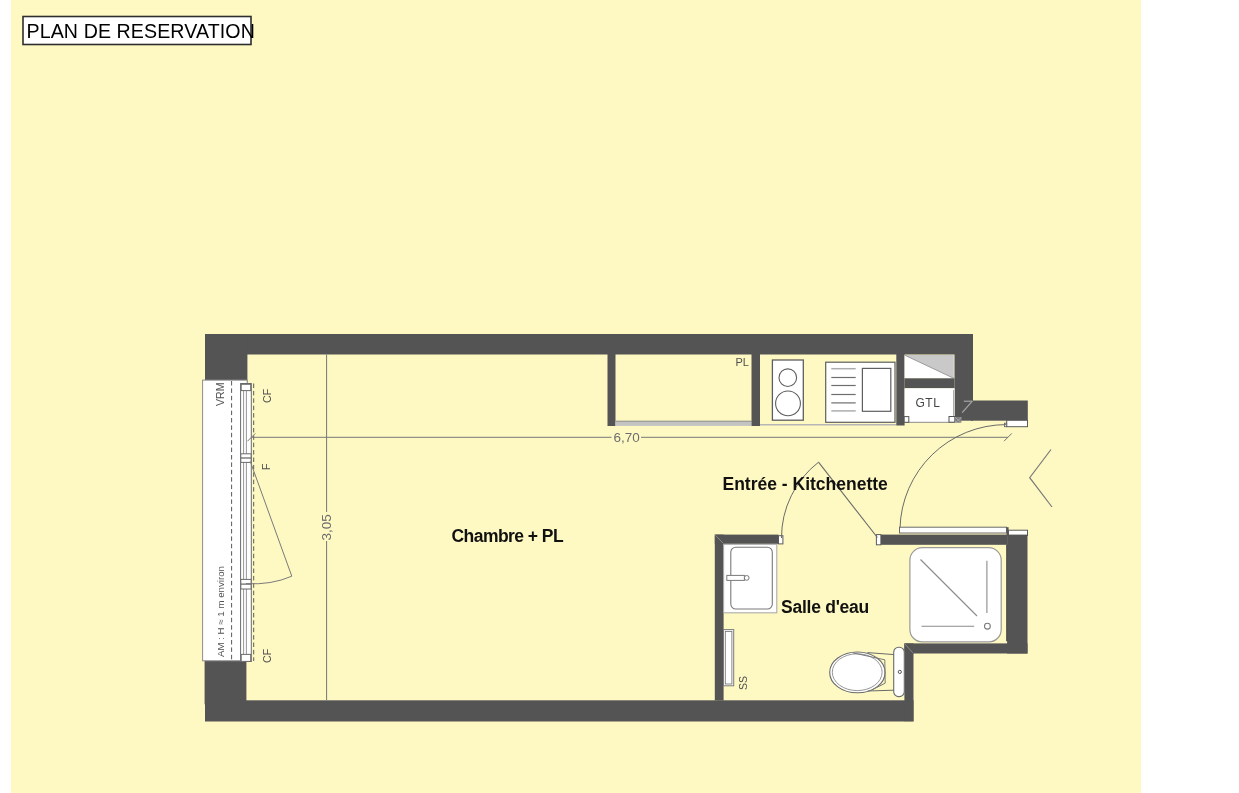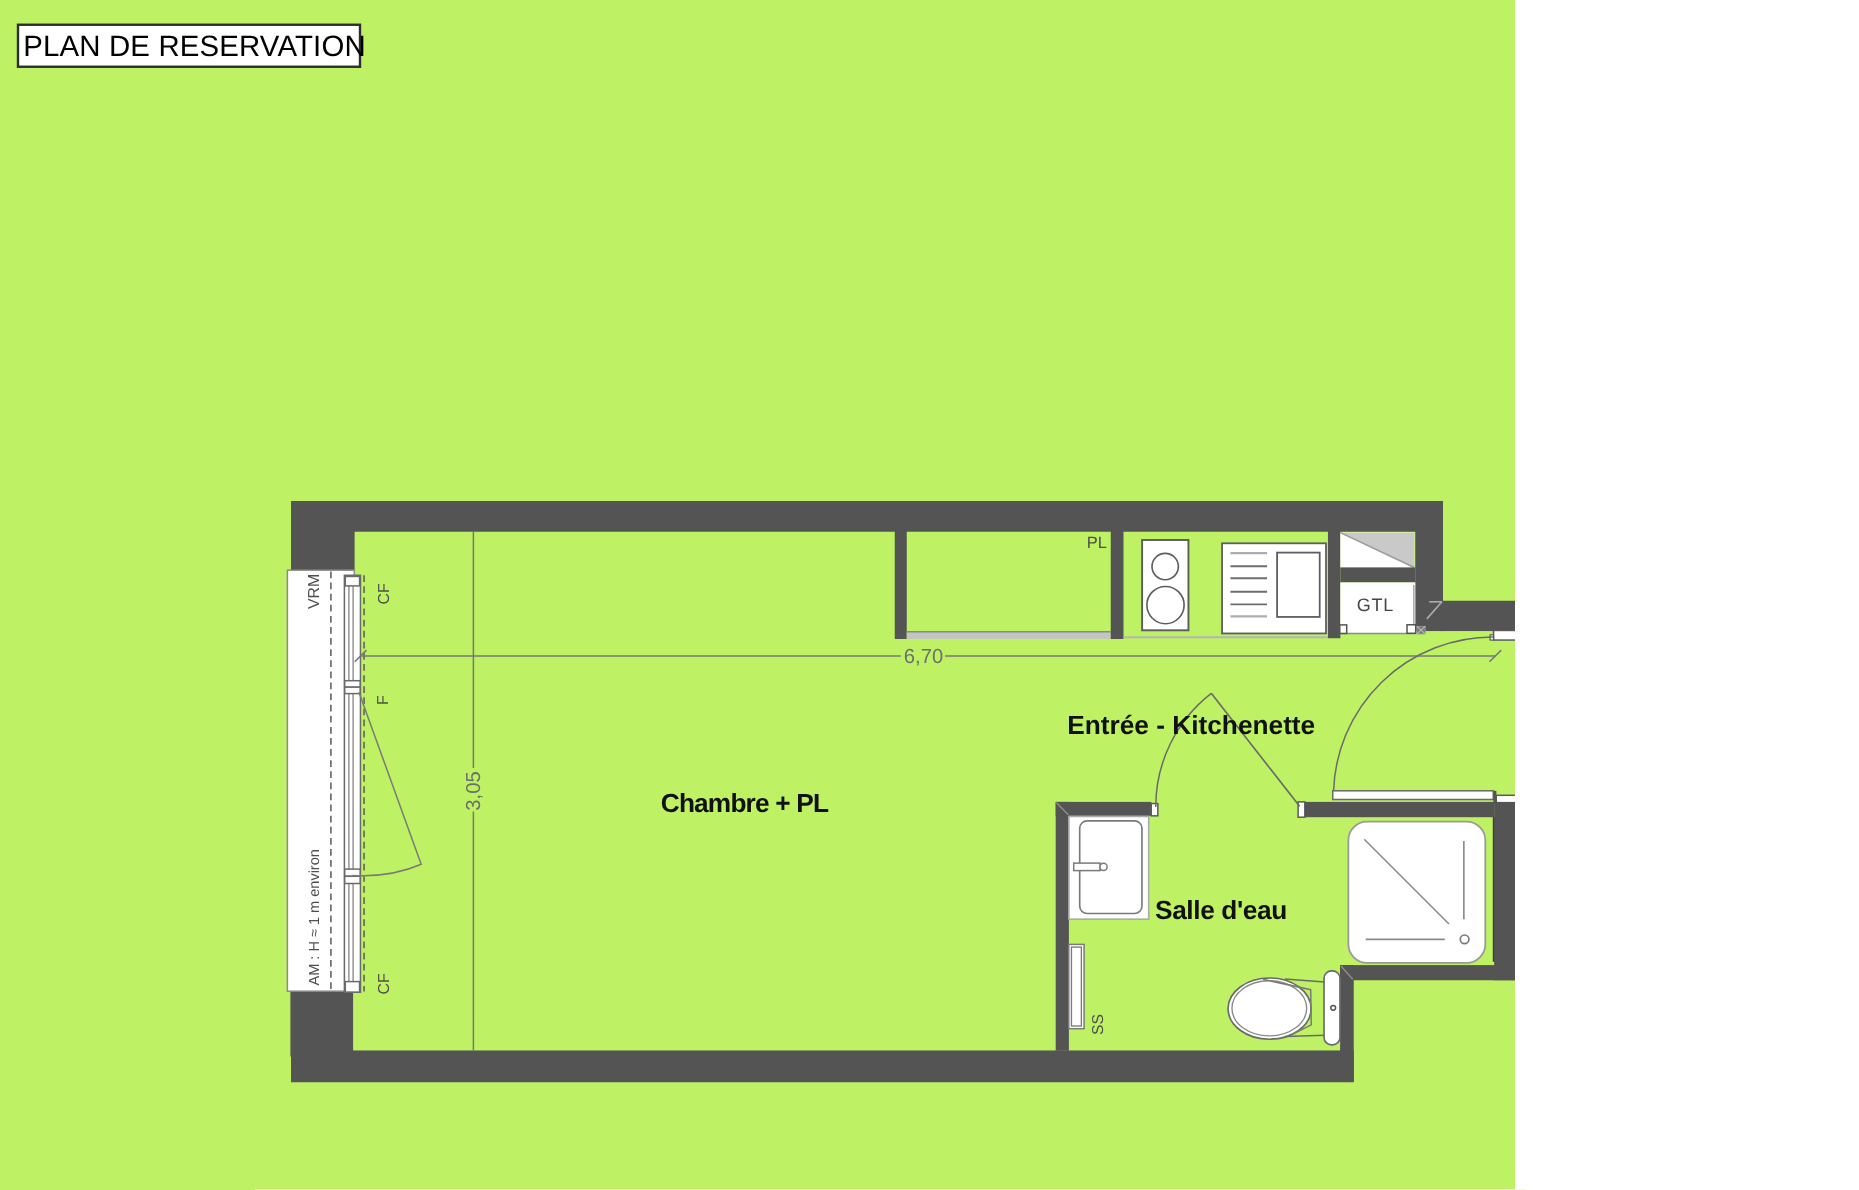"PLAN DE RESERVATION" .page { background: #bef264 -> #fef9c3; margin-left: none -> 11px; width: 1010px -> 1130px }
